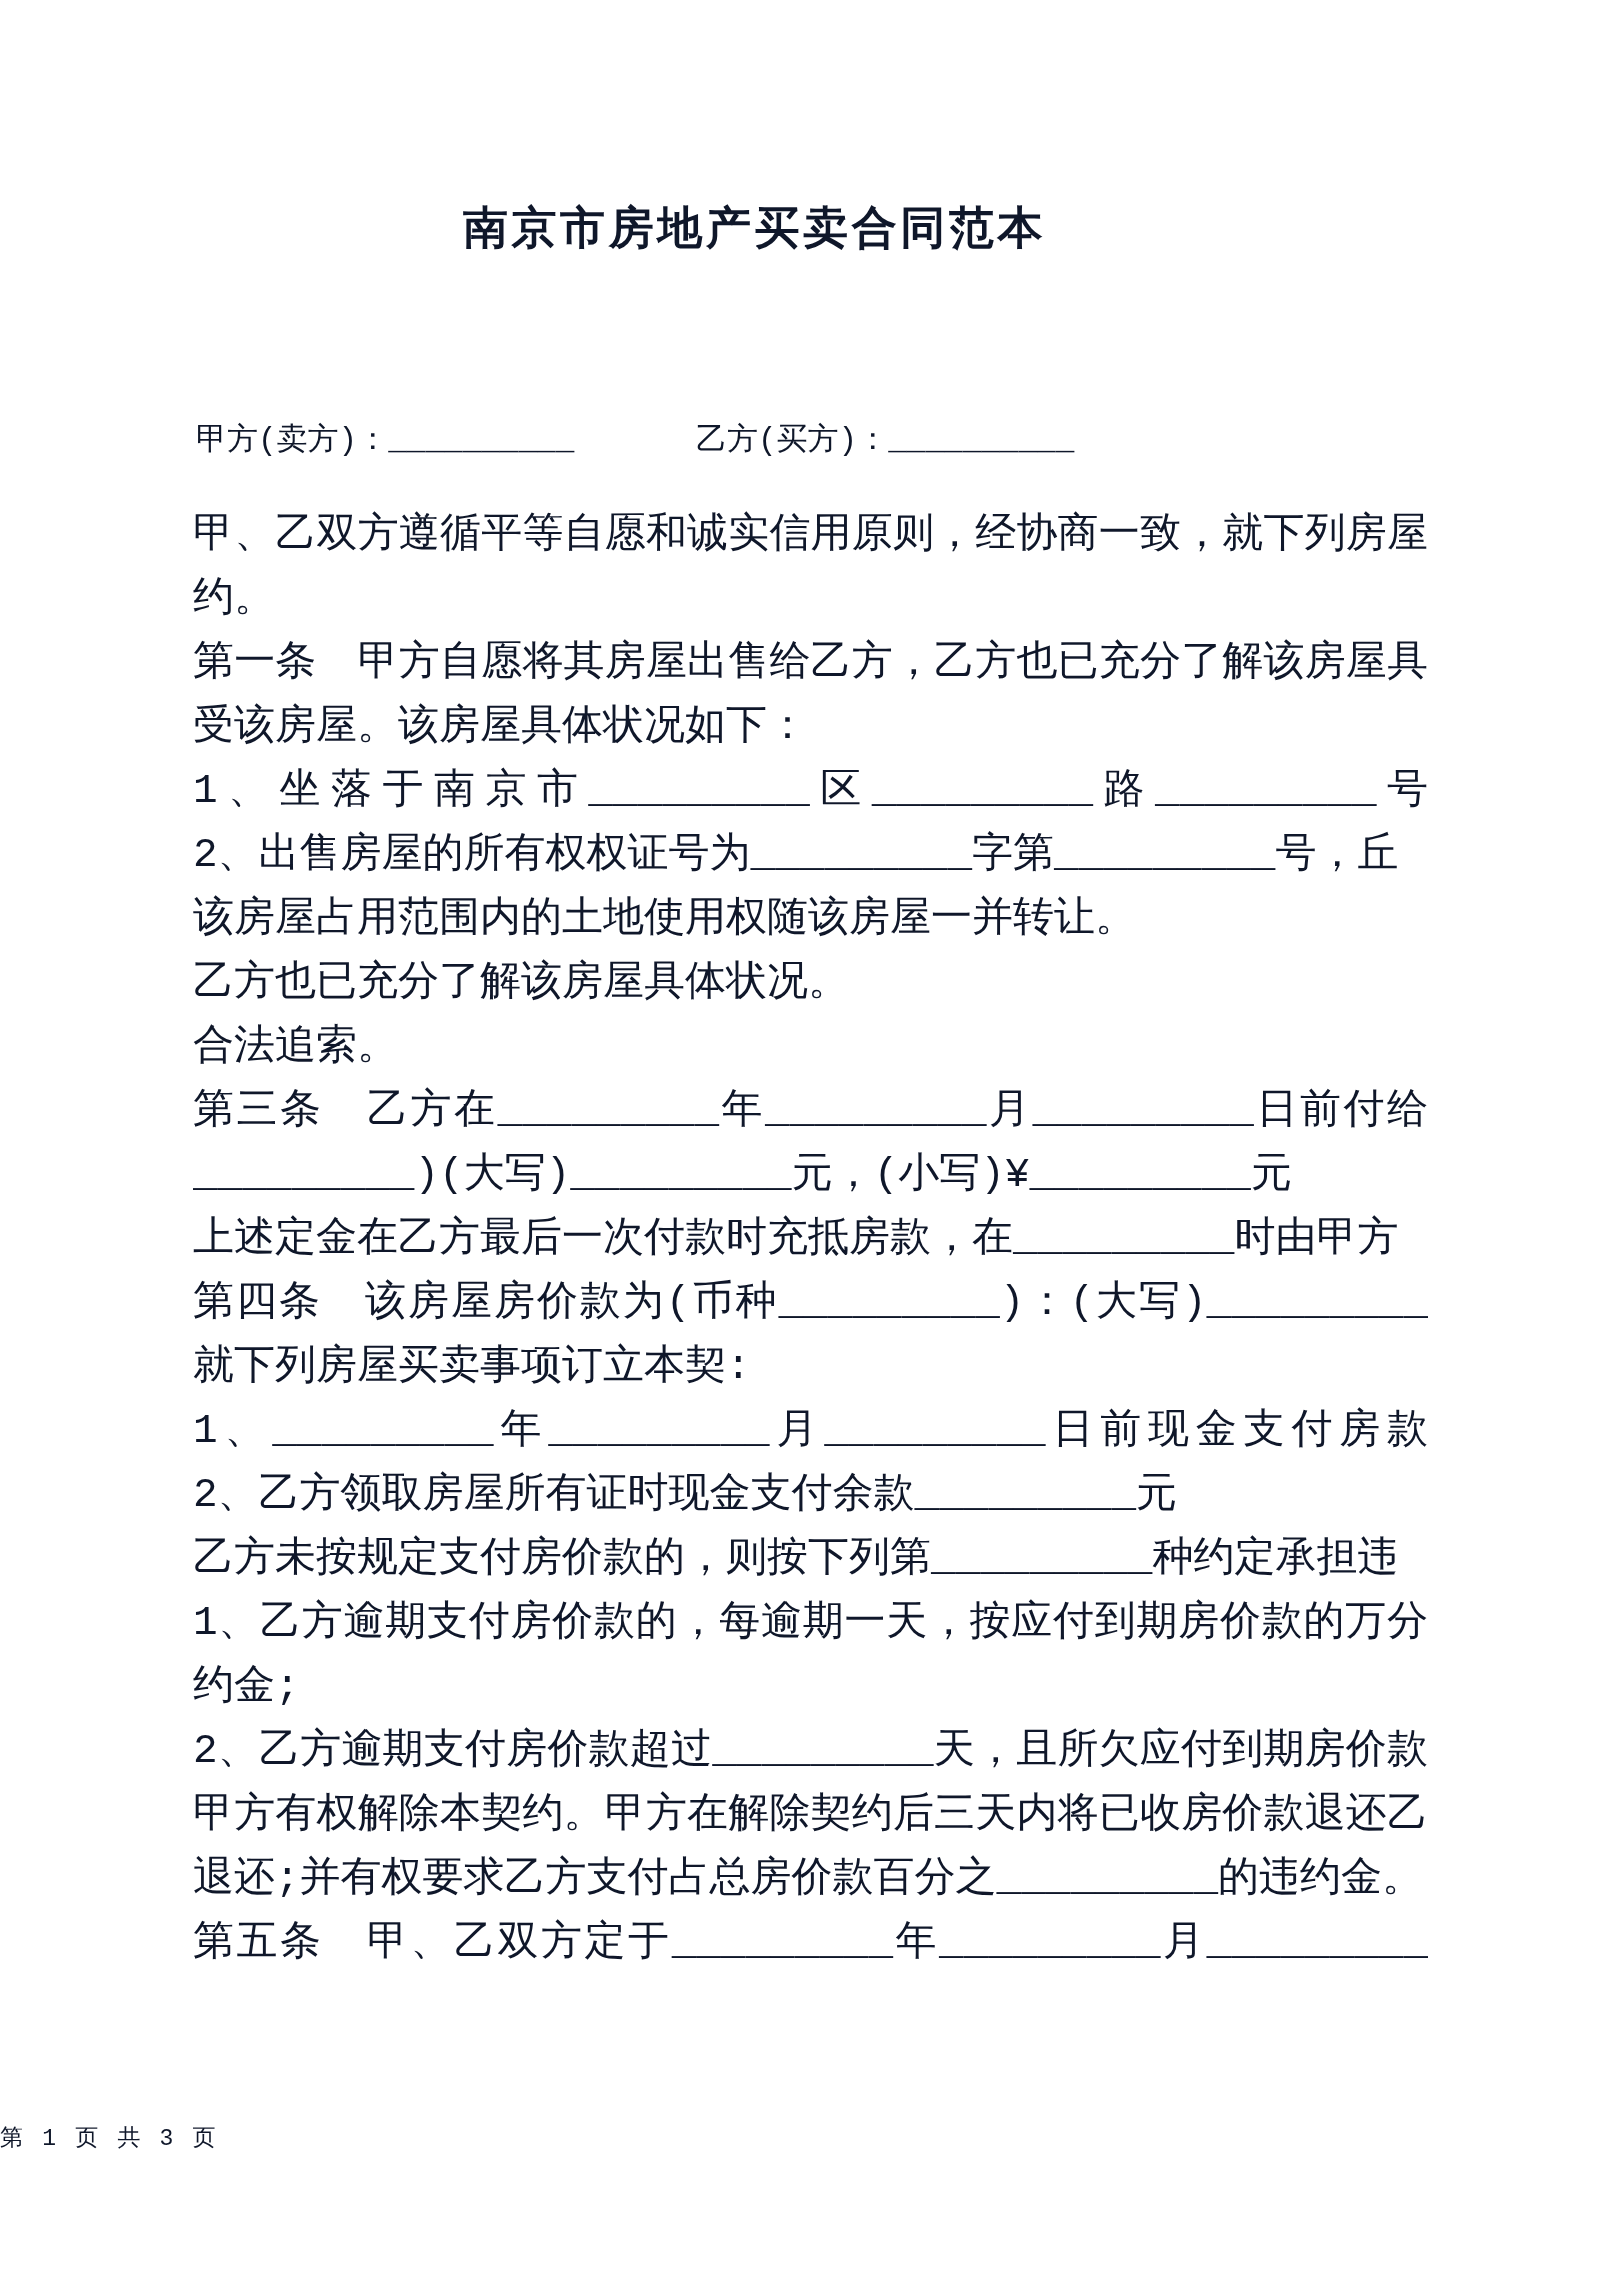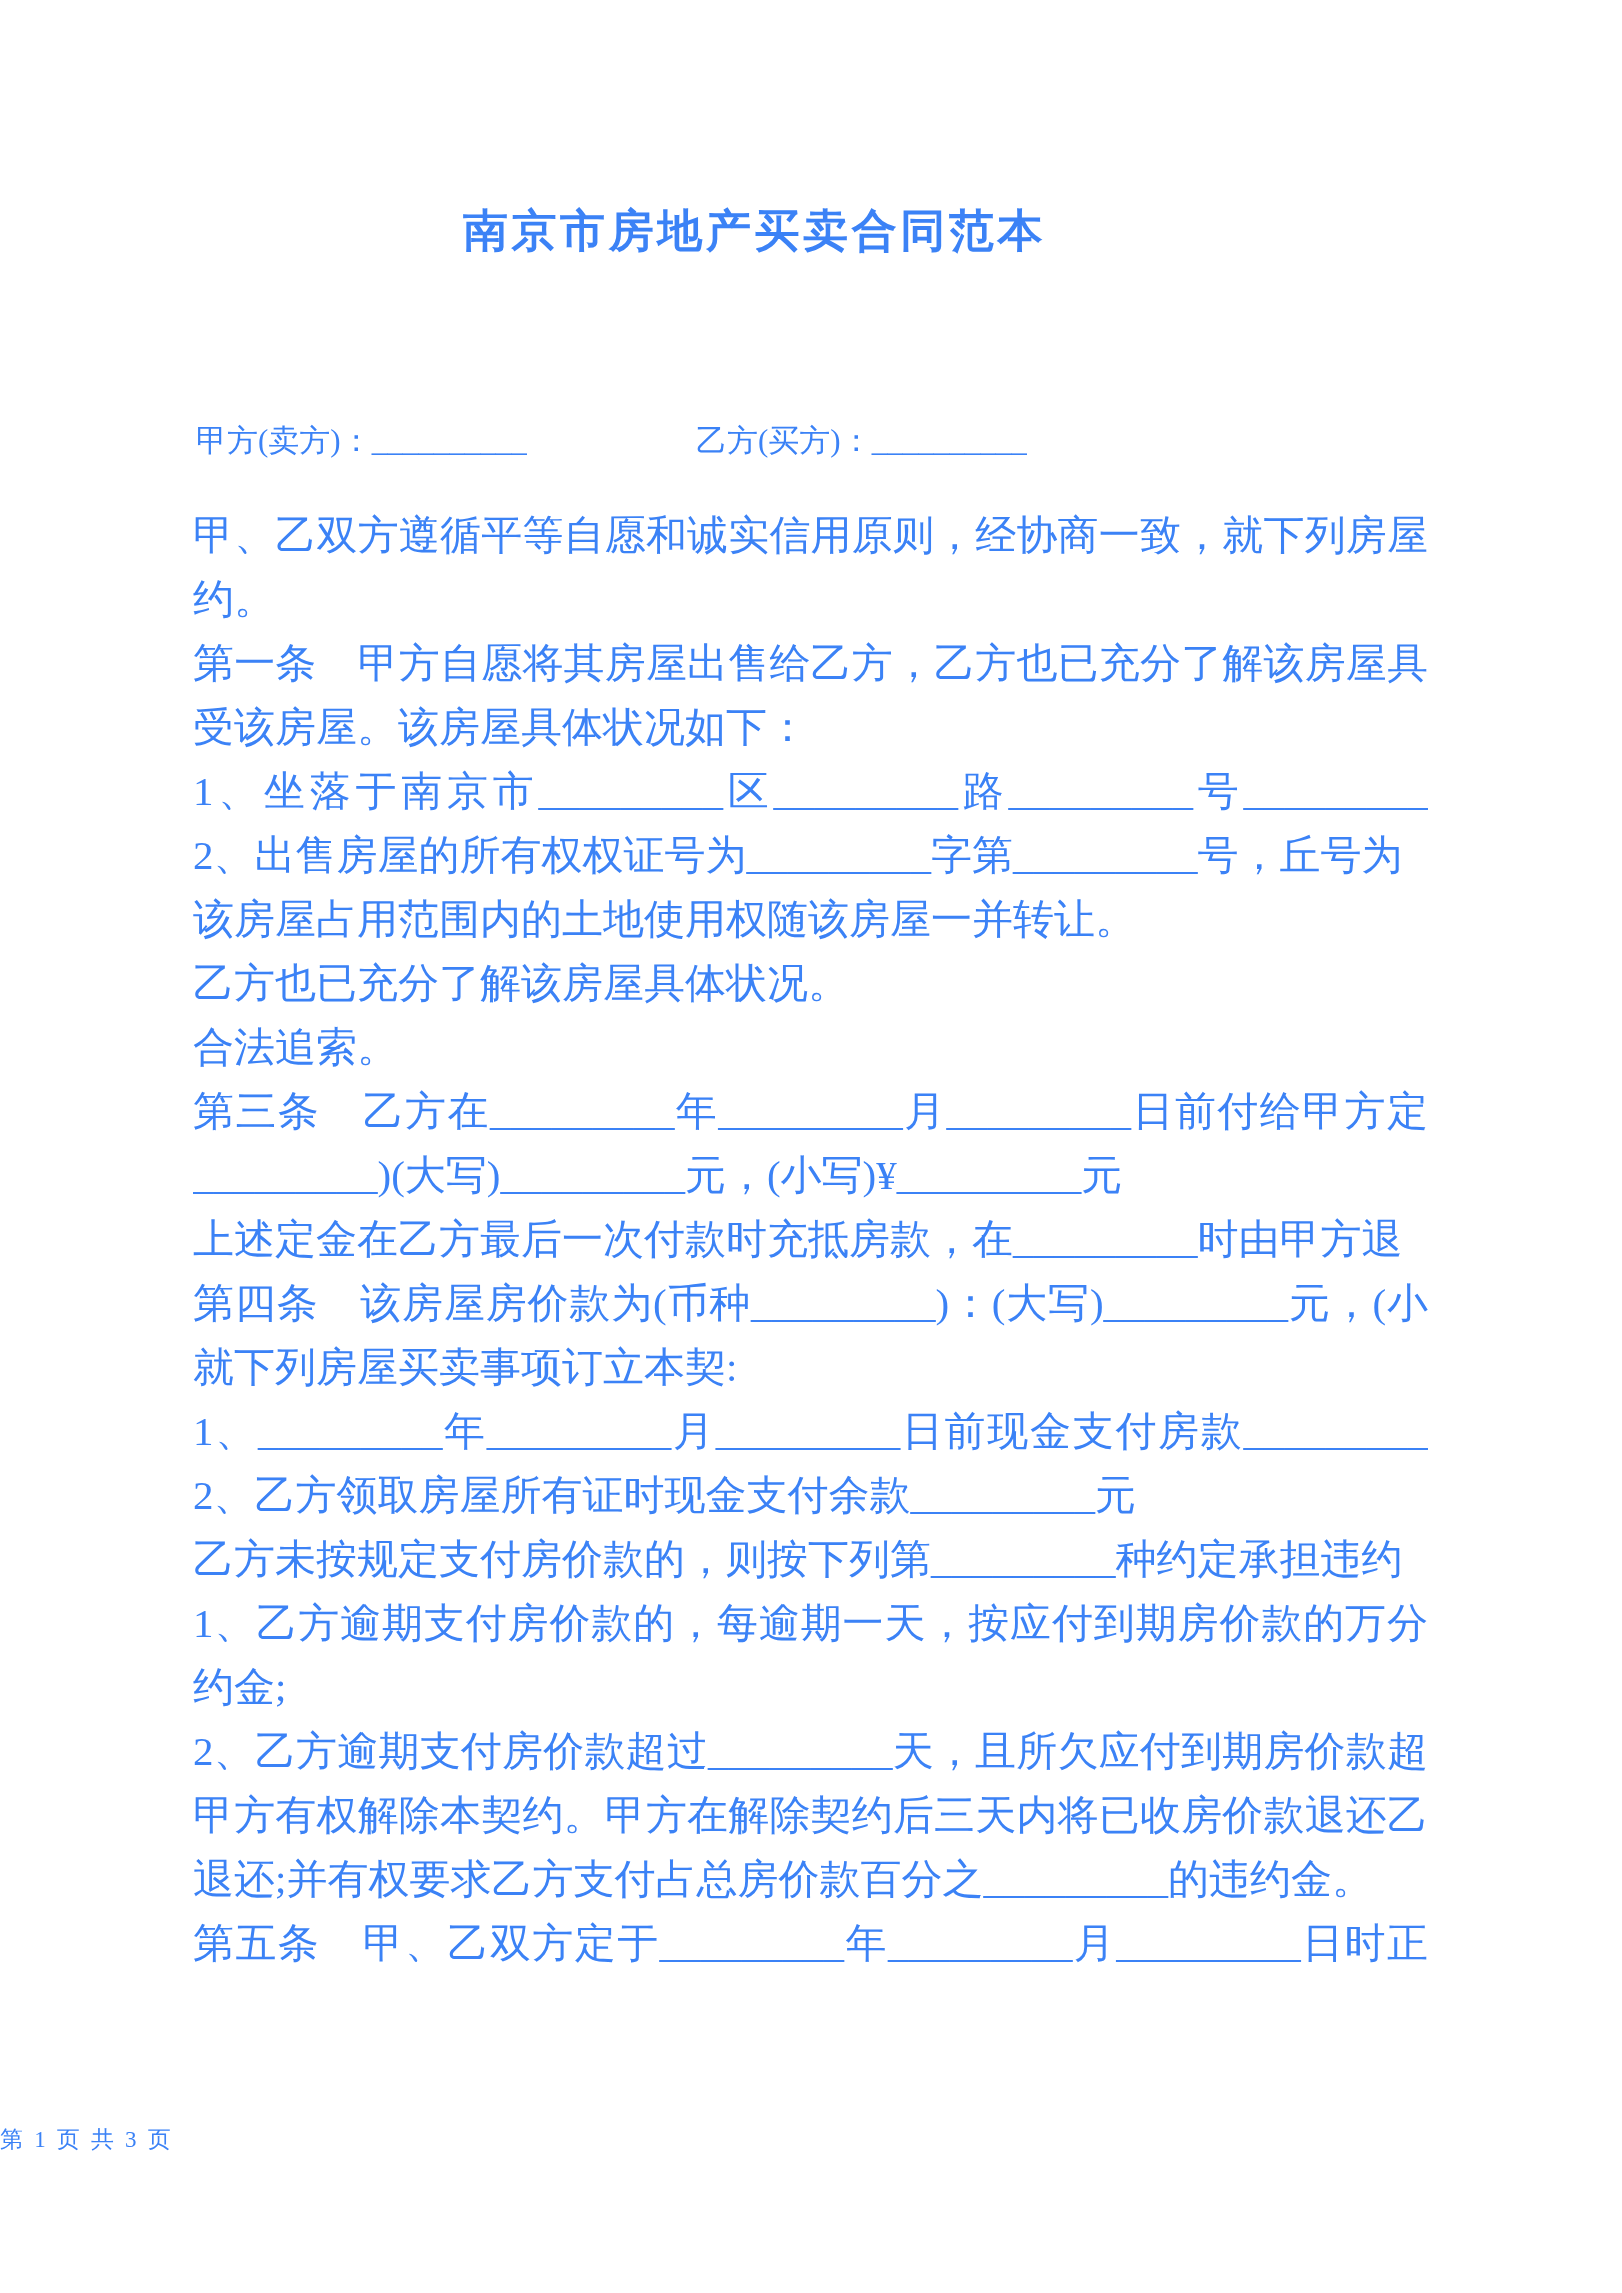"南京市房地产买卖合同范本" .page { color: #3b82f6 -> #0f172a; font-family: Liberation Serif, serif -> Liberation Mono, monospace }
